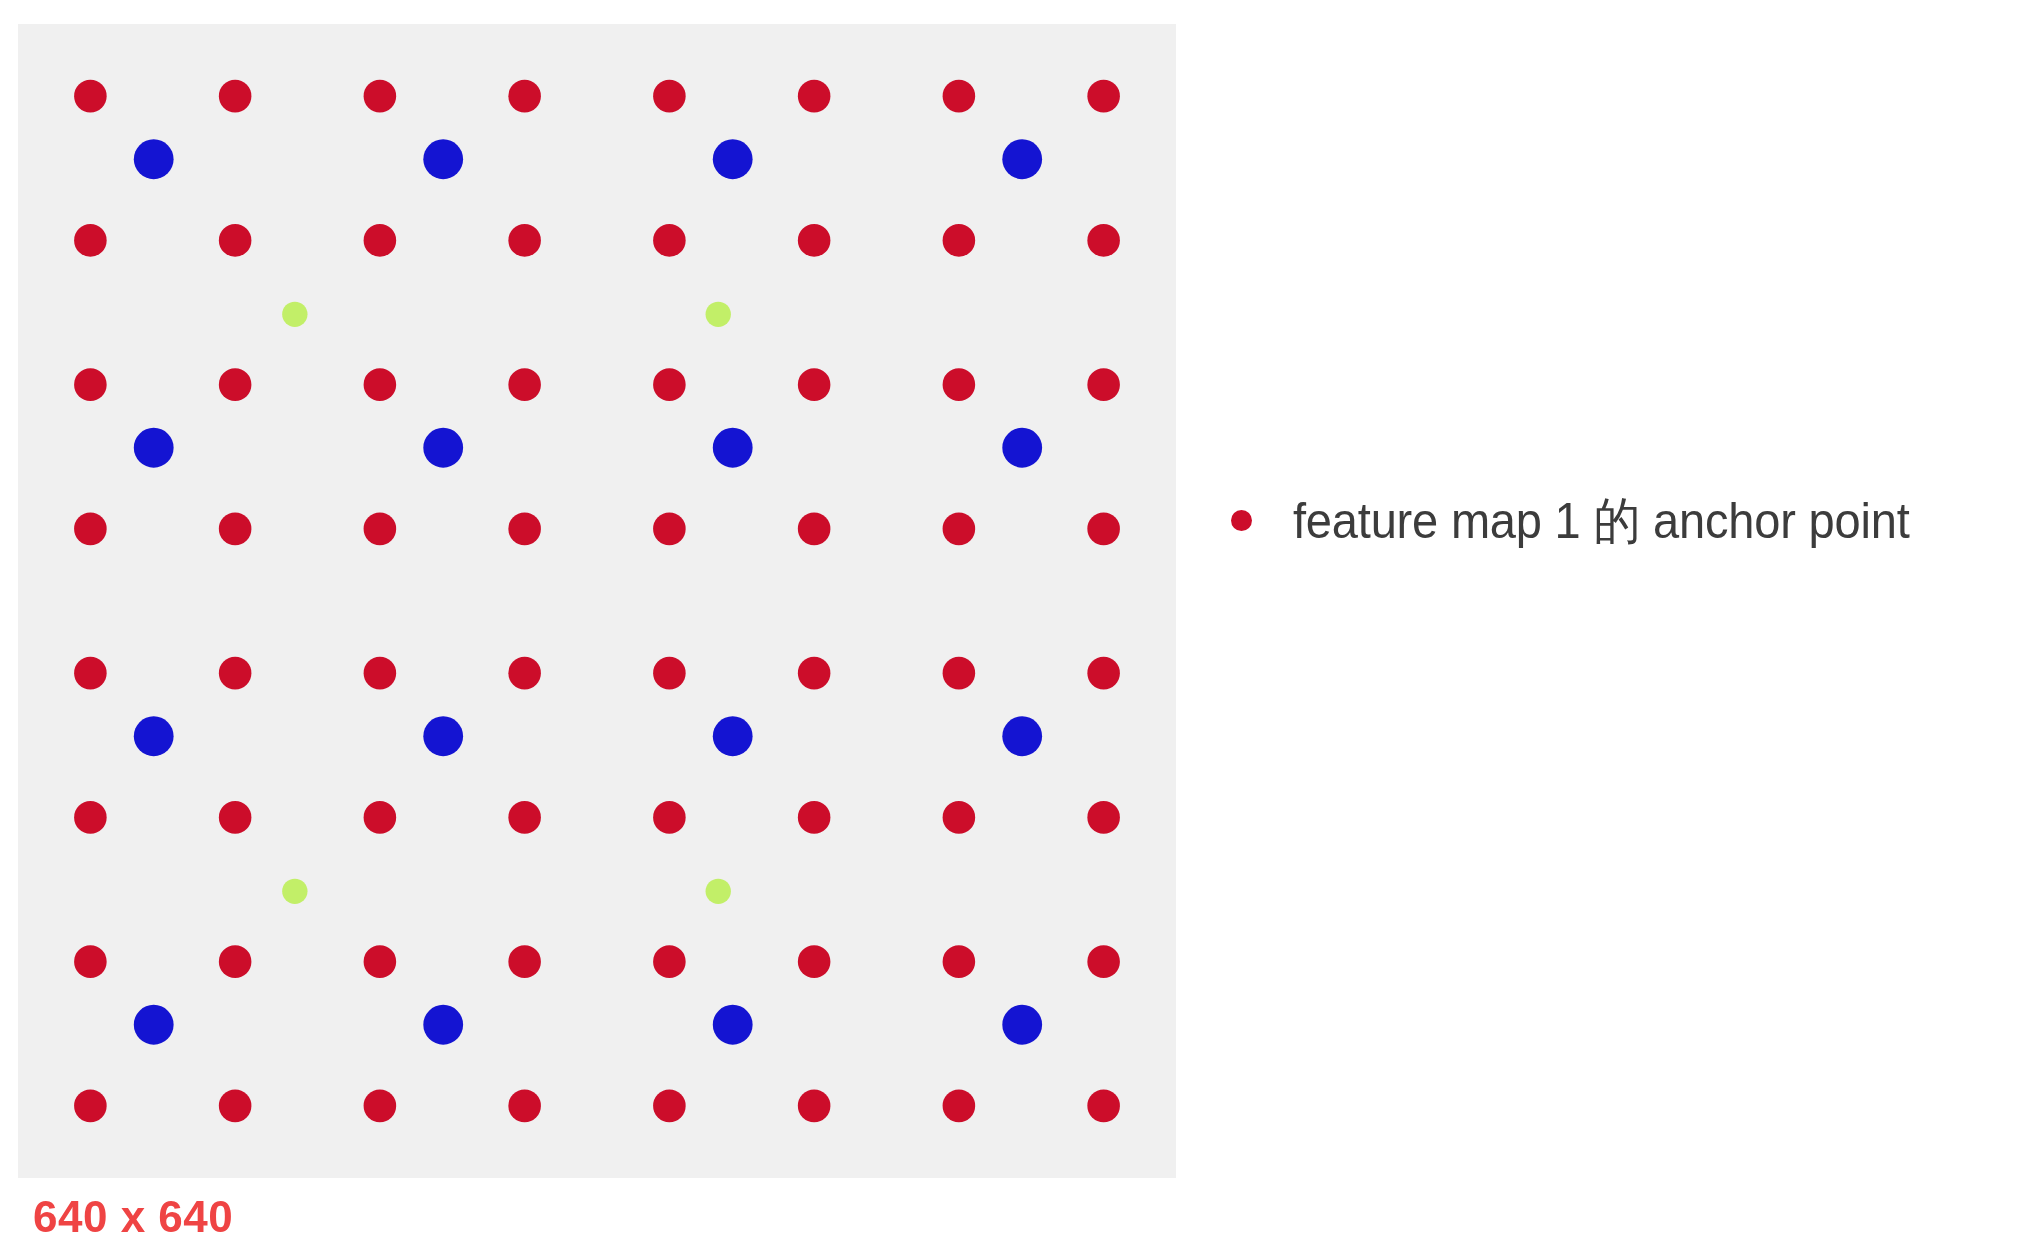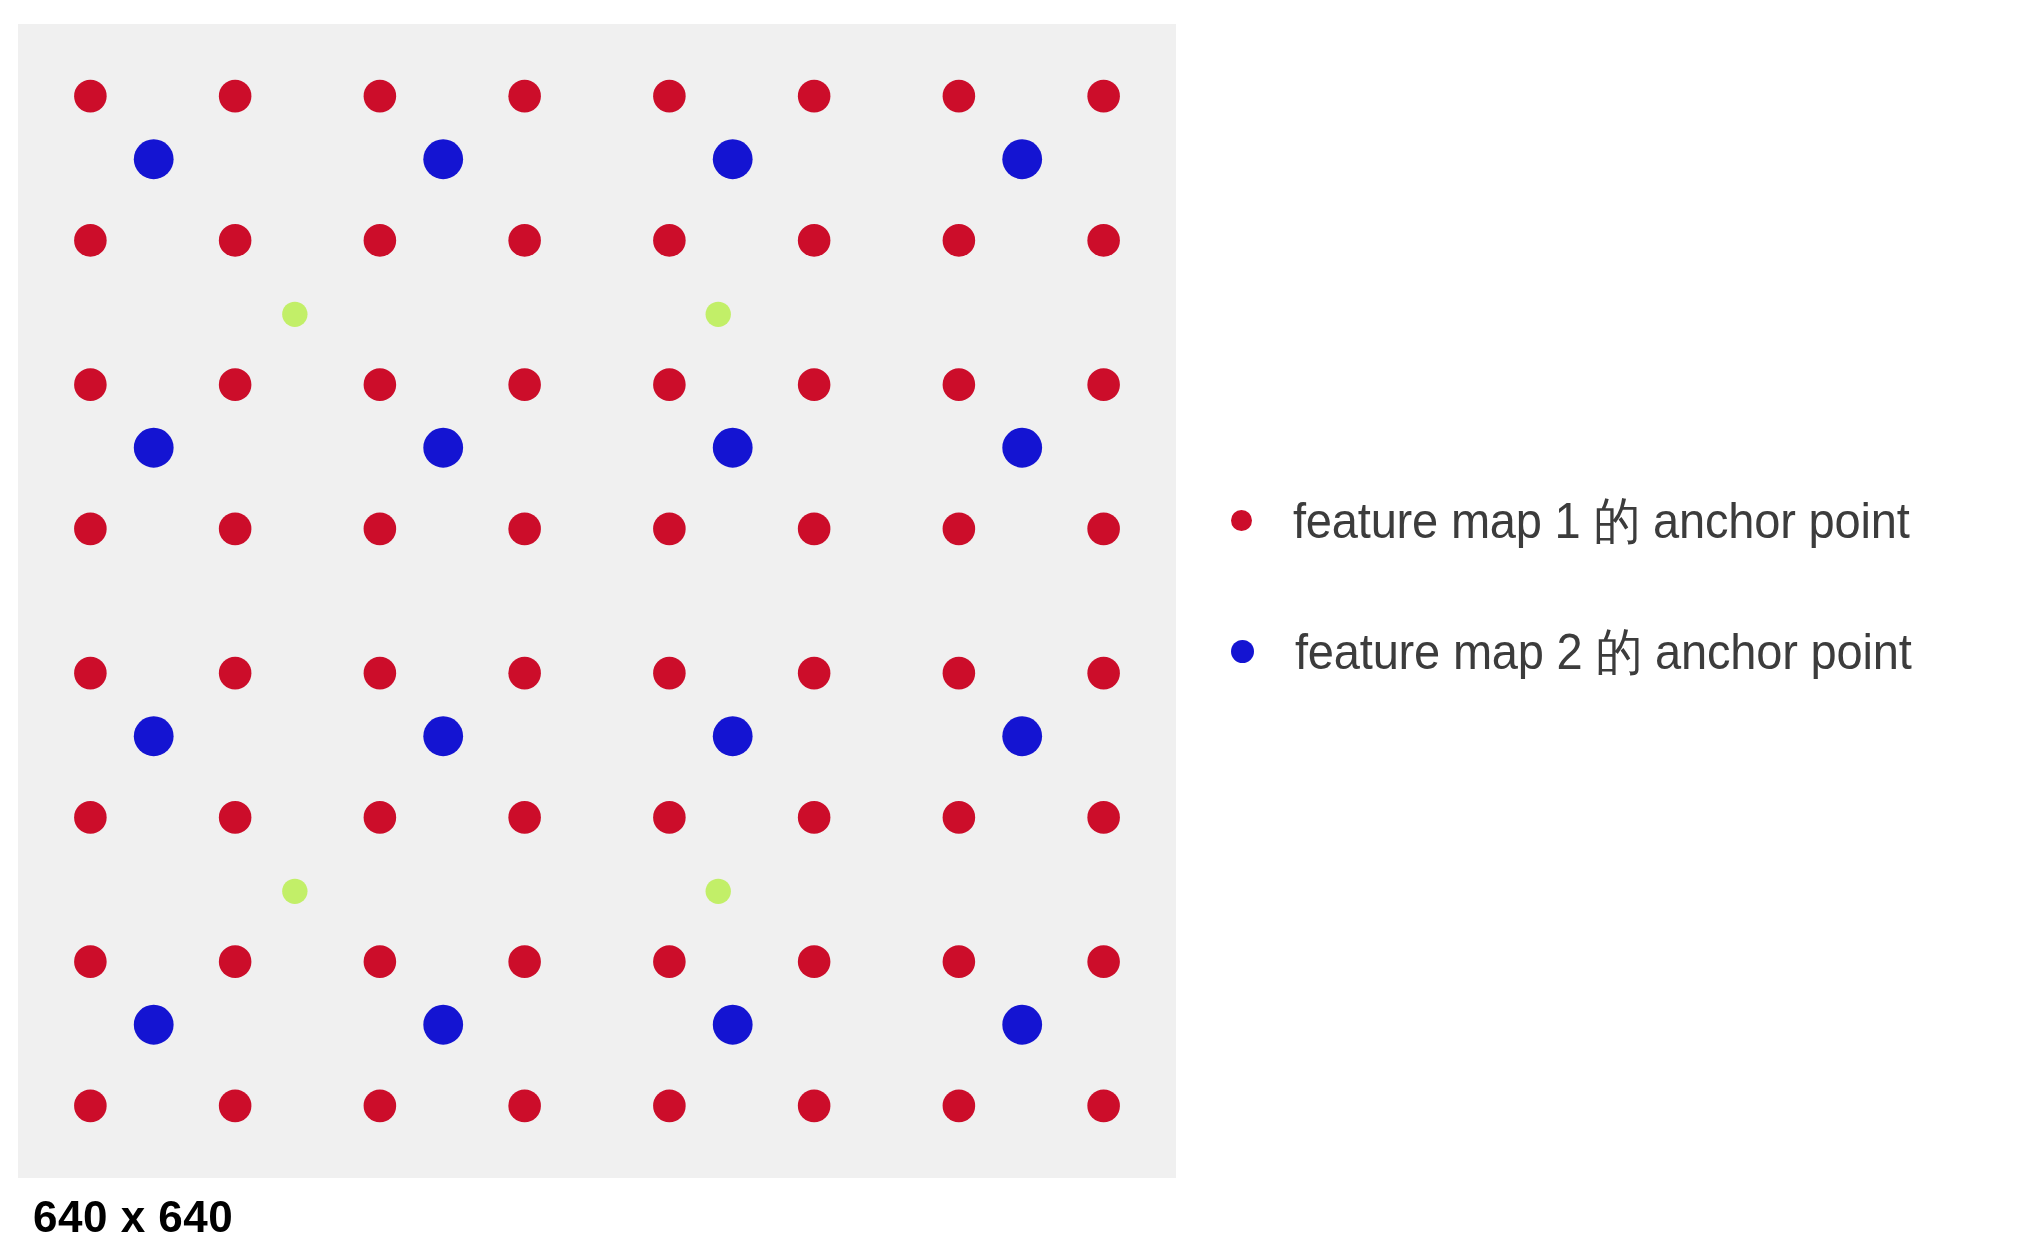"feature map 2 的 anchor" div.legend-row { html: <div> <span></span> <span>feature map 2 的 anchor point</span> </div> -> none }
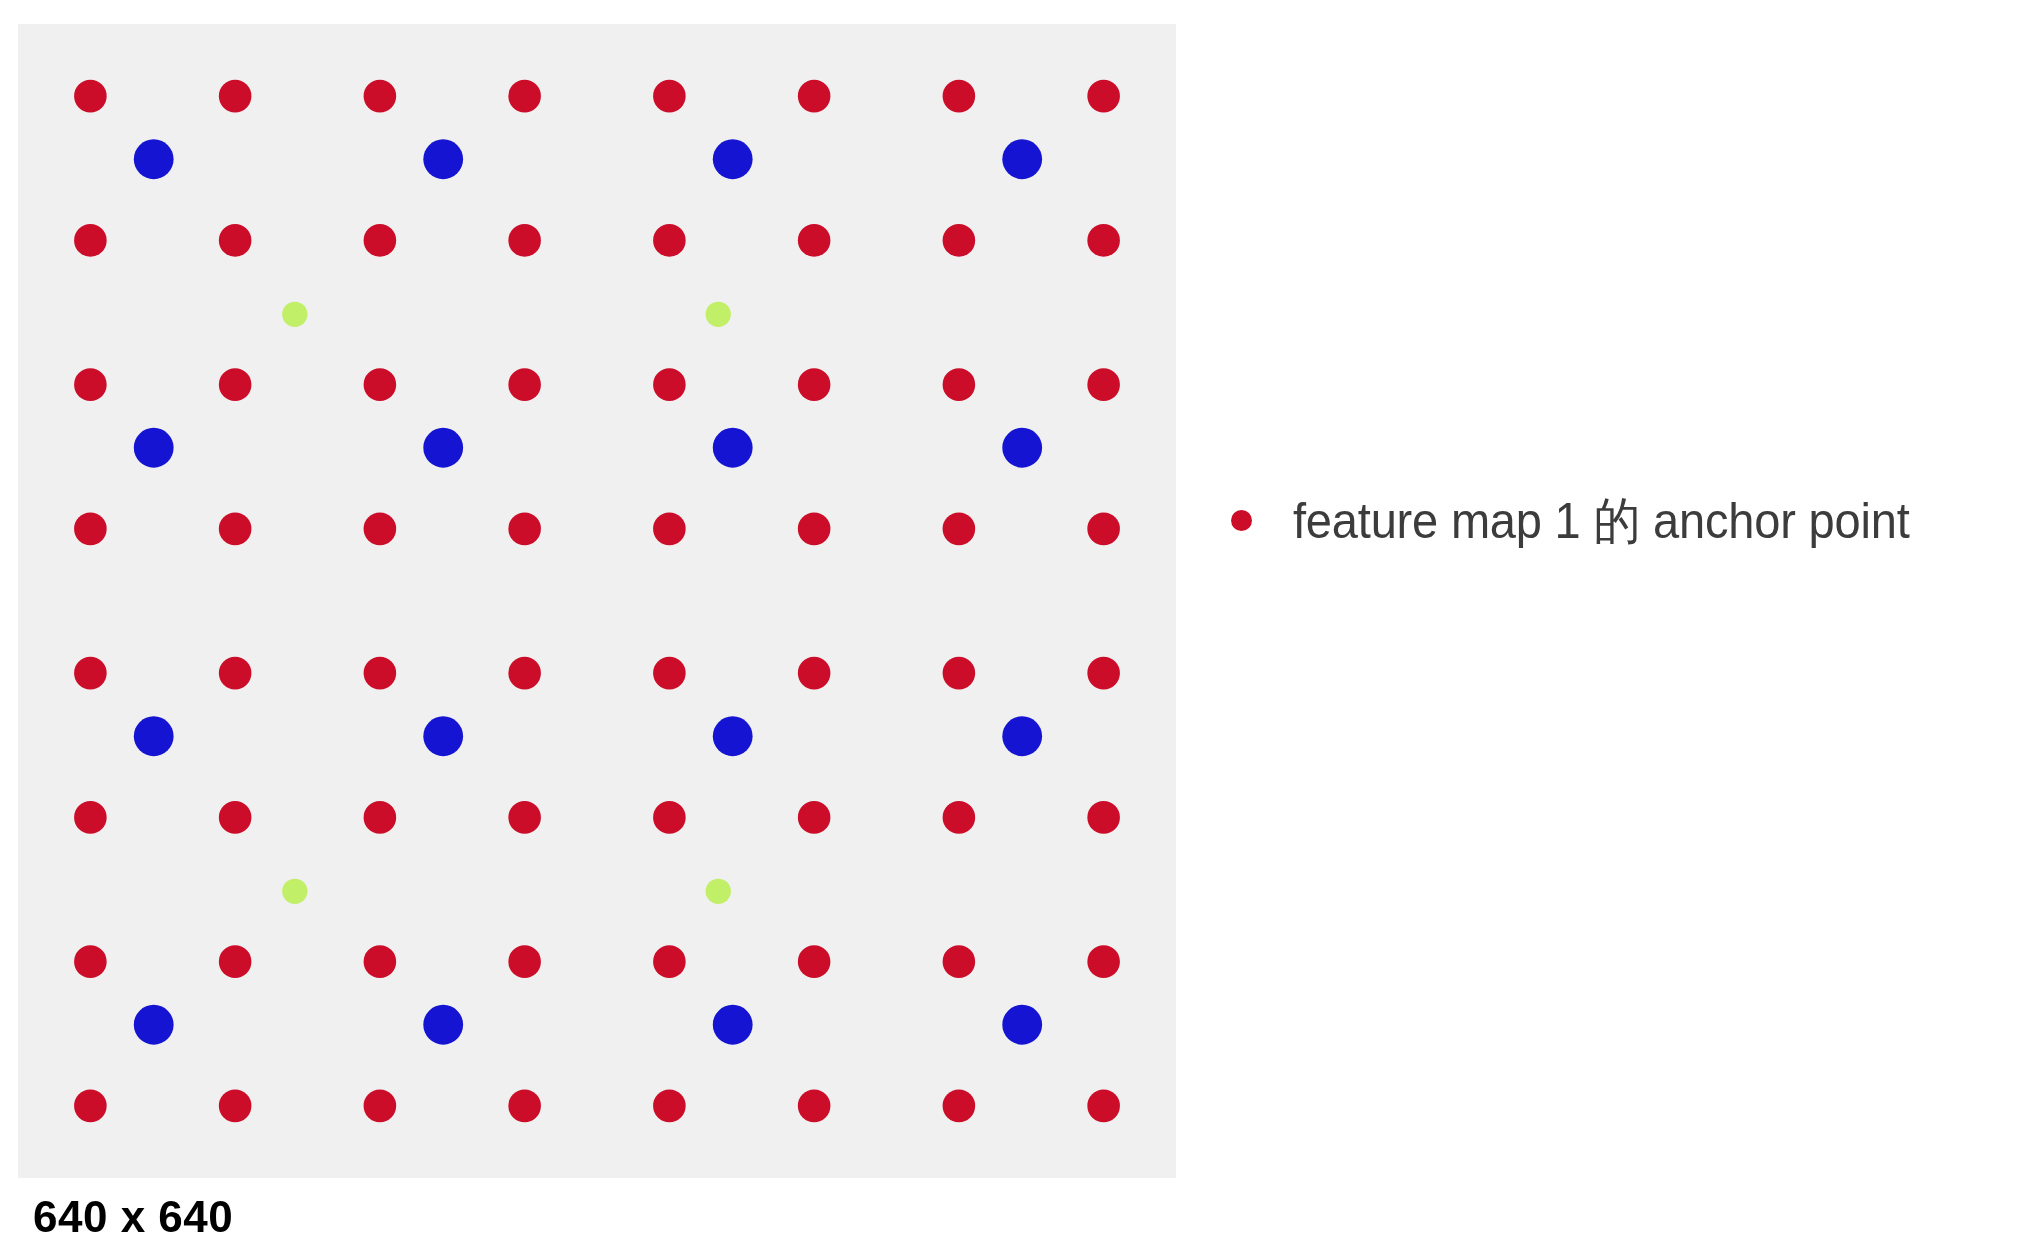"640 x 640" #size-caption { color: #000000 -> #ef4444 }
